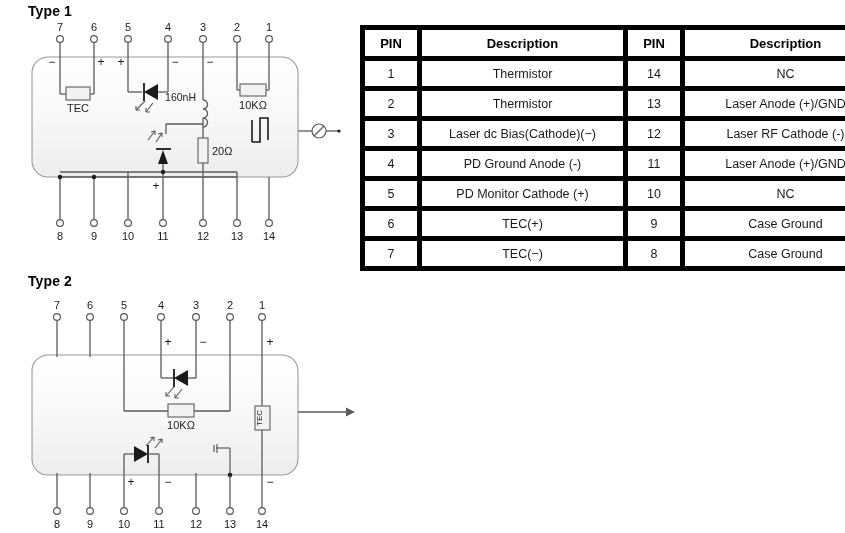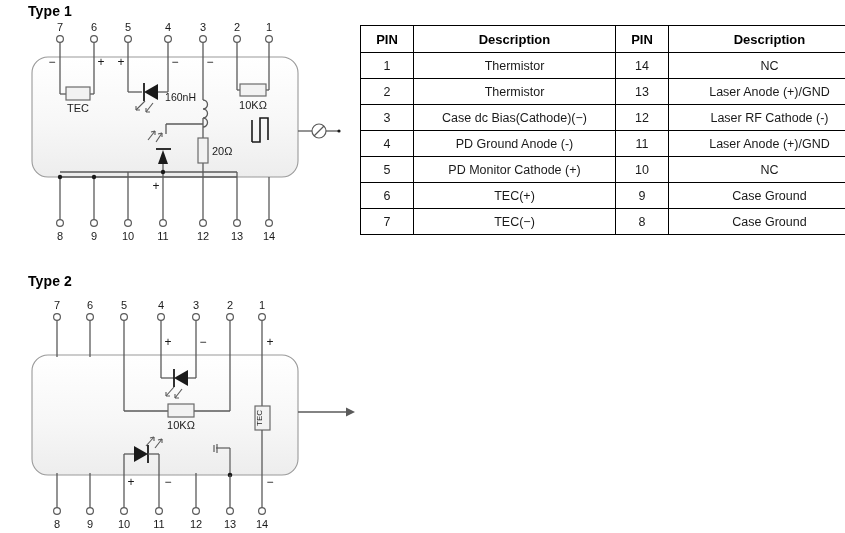"PIN" .pin-table td, .pin-table th { border: 1px solid #000000 -> 5px solid #000000 }
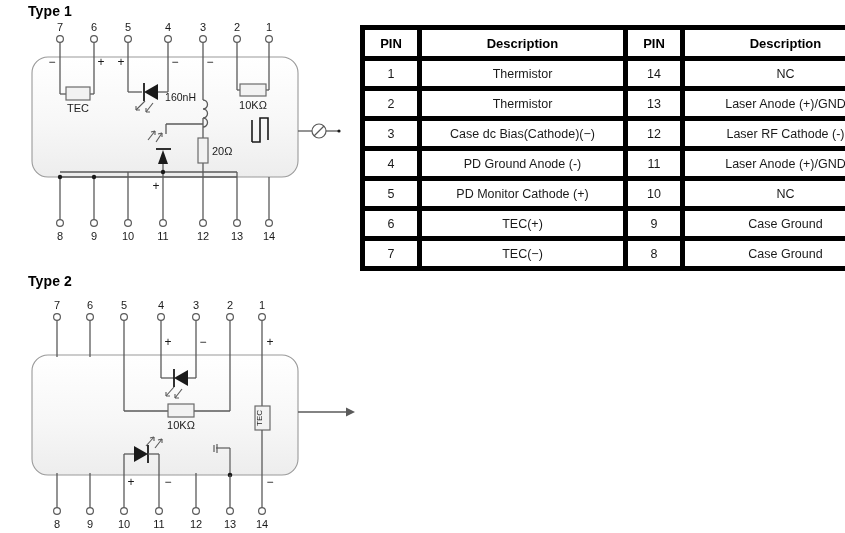"Case dc Bias(Cathode)(−)" td { text: Case -> Laser }
